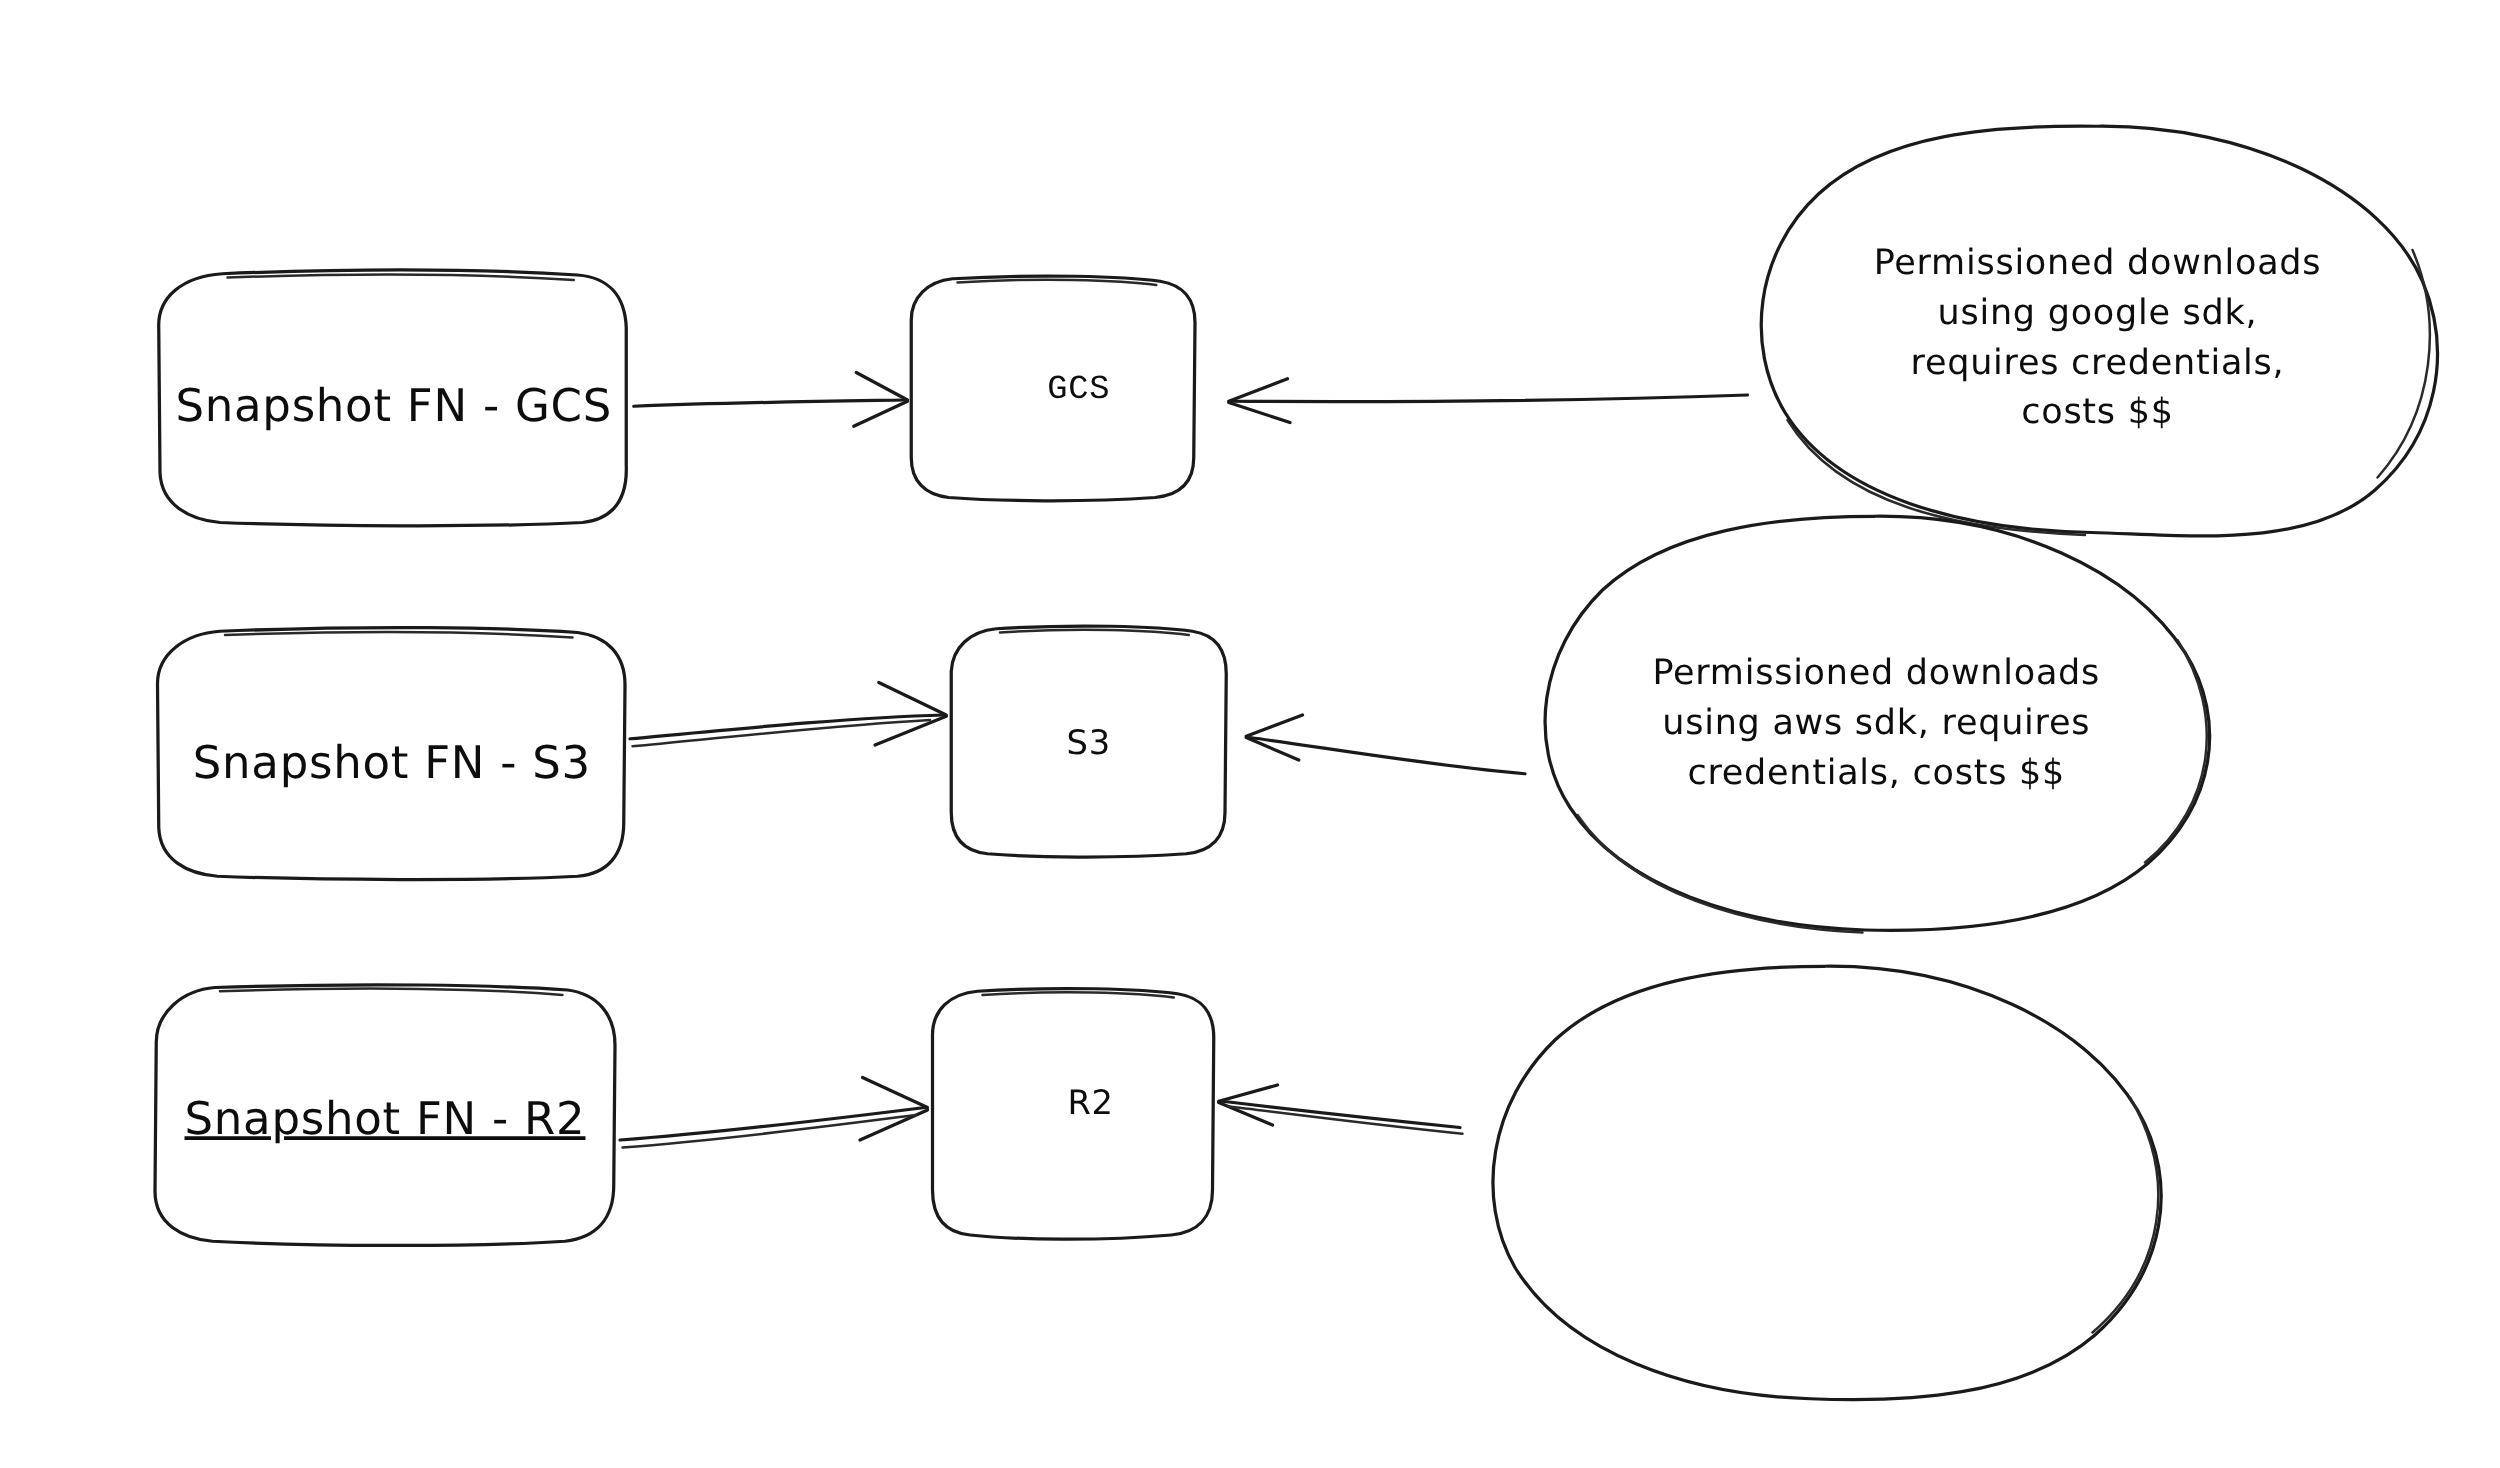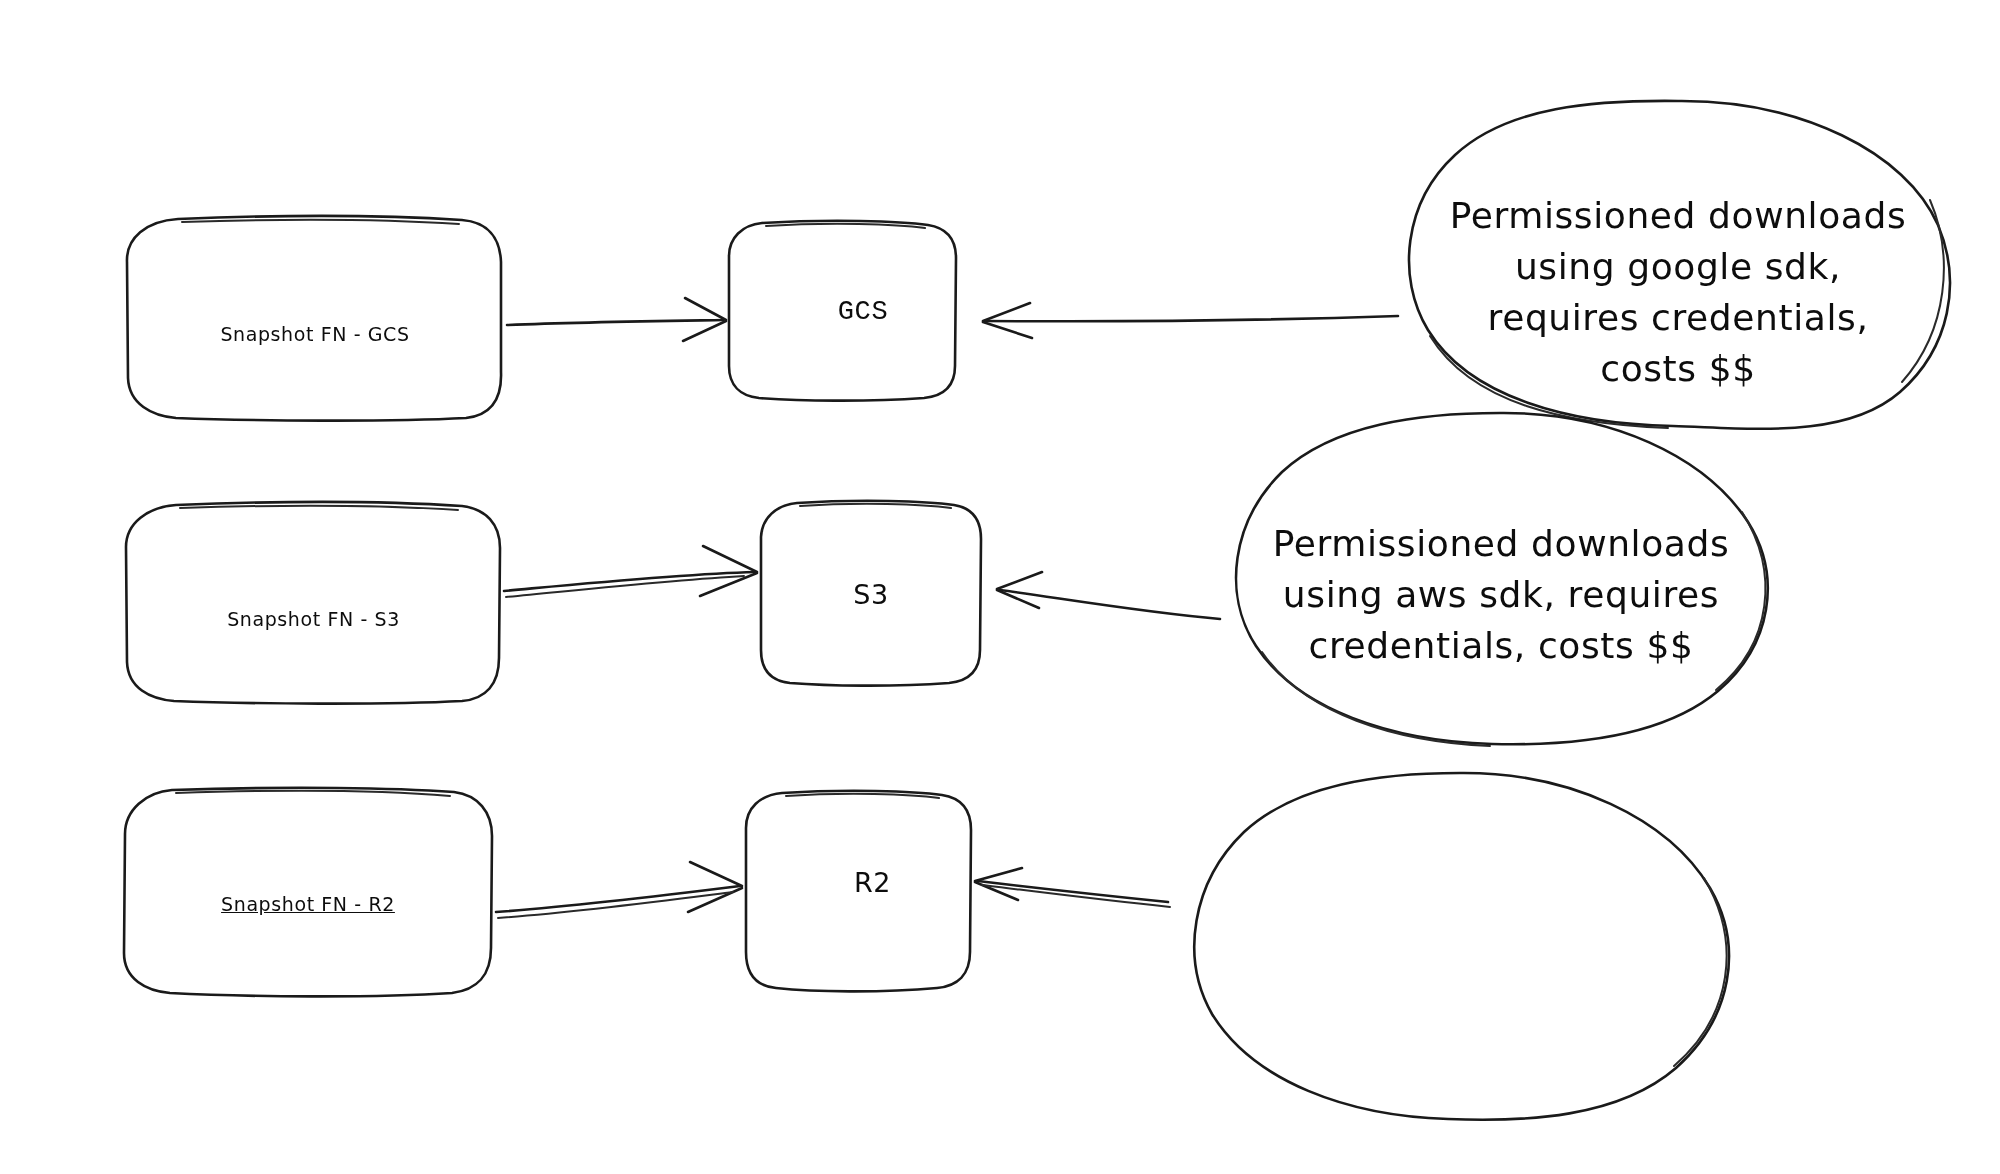"Permissioned downloads" .label-note { font-size: 36px -> 28px }
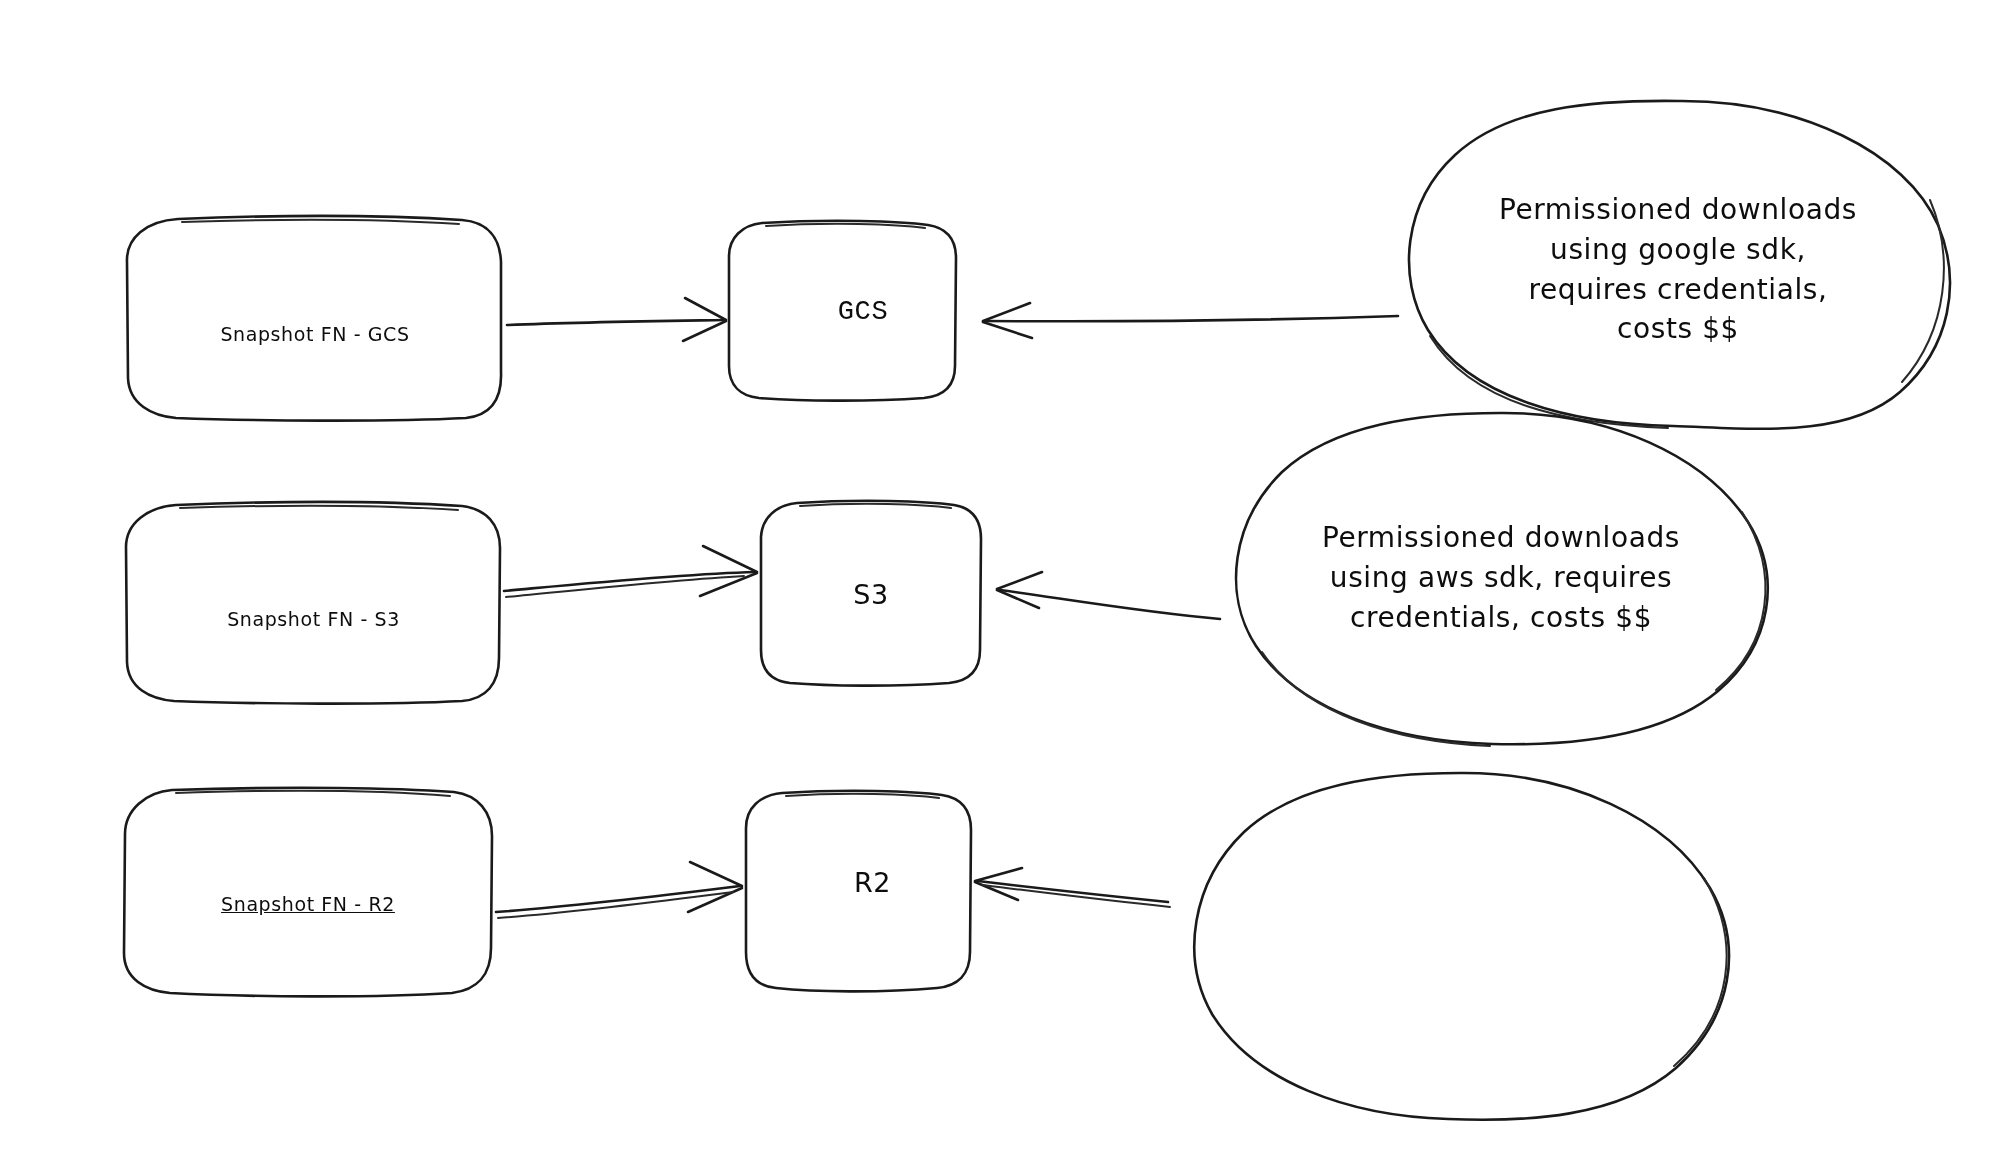"Snapshot FN - GCS" .label-box { font-size: 19px -> 36px; margin-top: 20px -> none }
